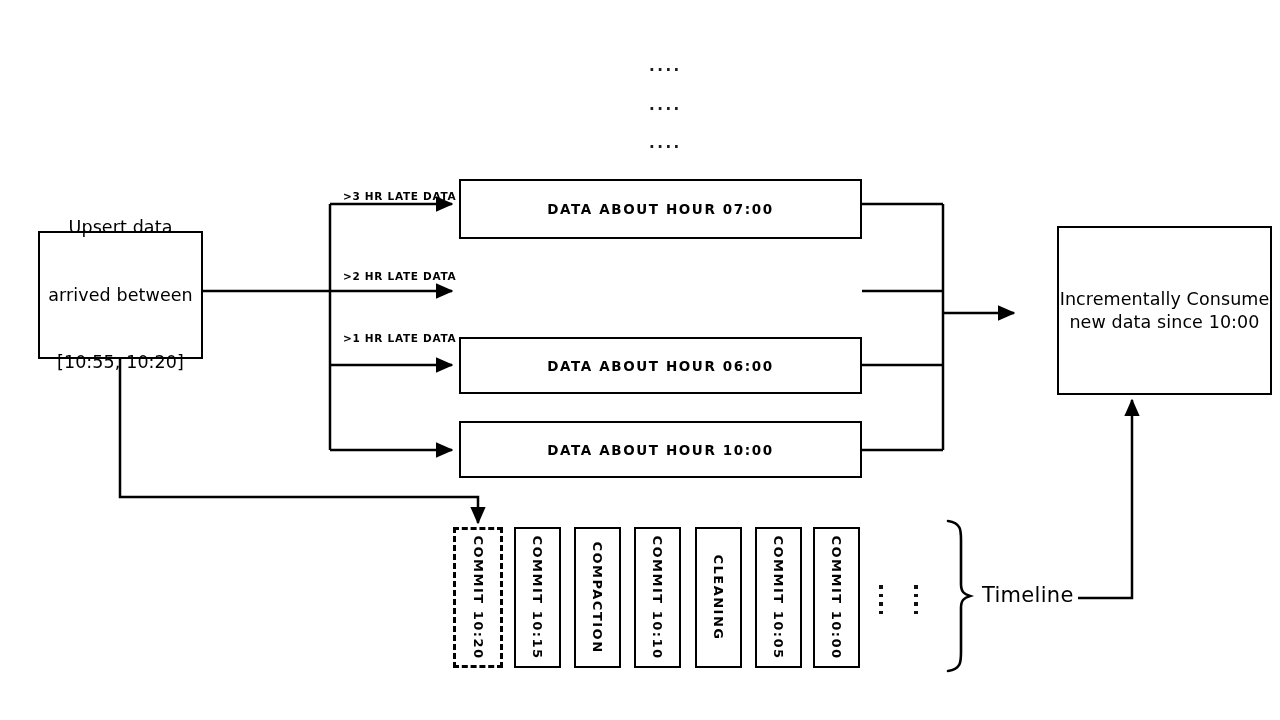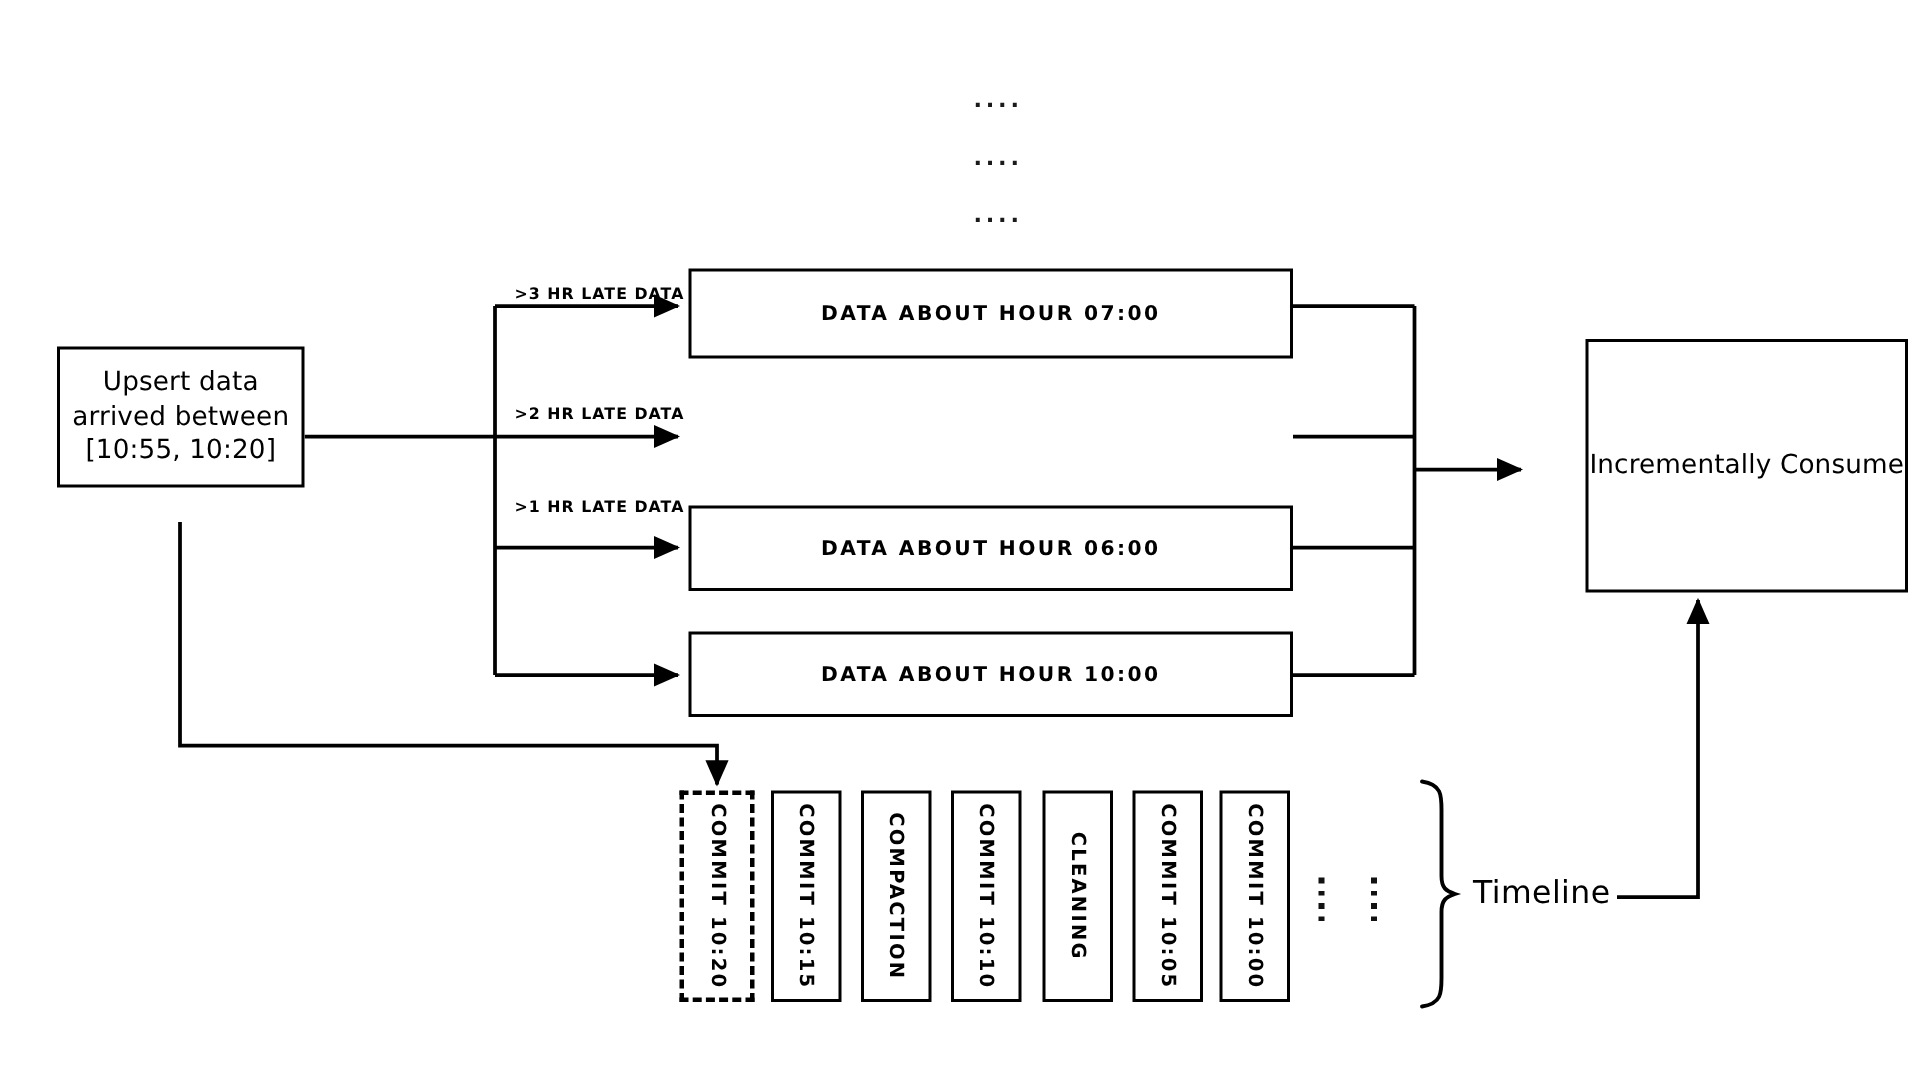"Upsert data" div.box { gap: none -> 45px; height: 94px -> 128px }
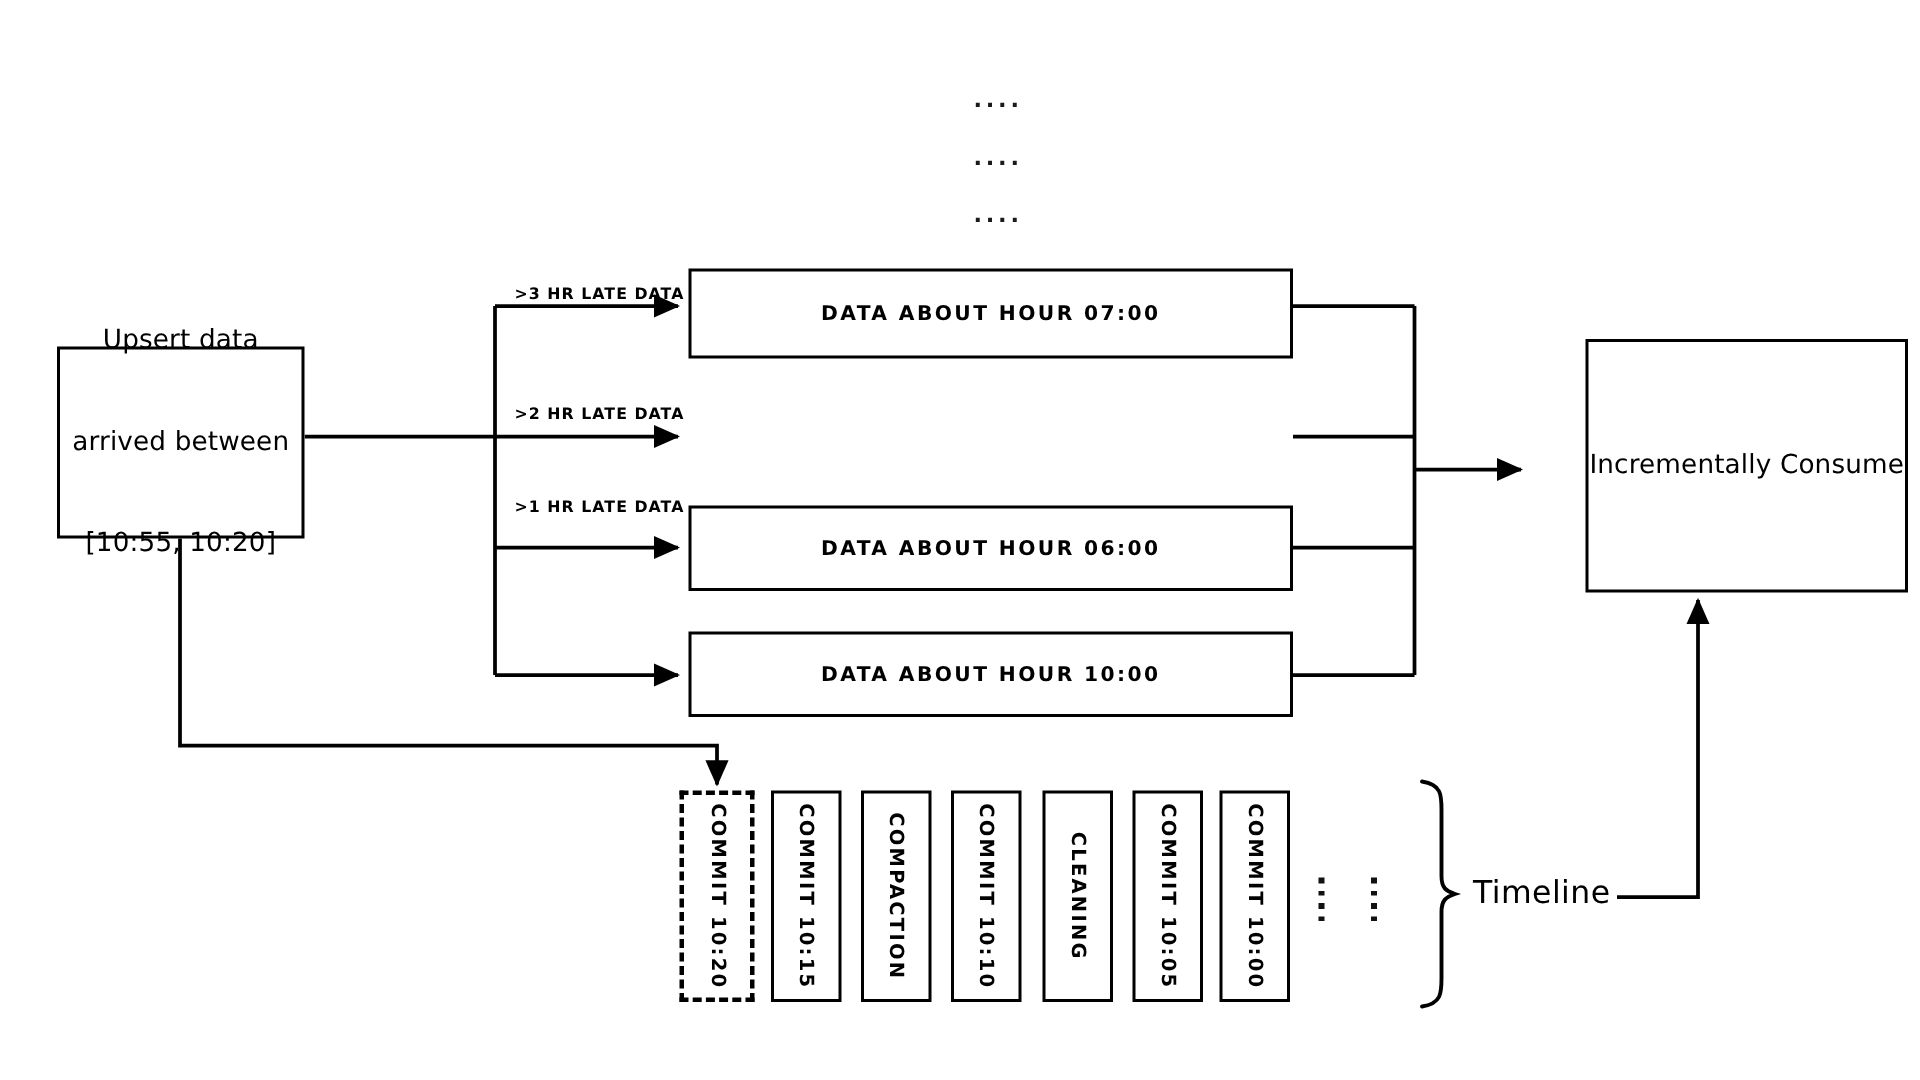"new data since 10:00" div { html: none -> <div>new data since 10:00</div> }
